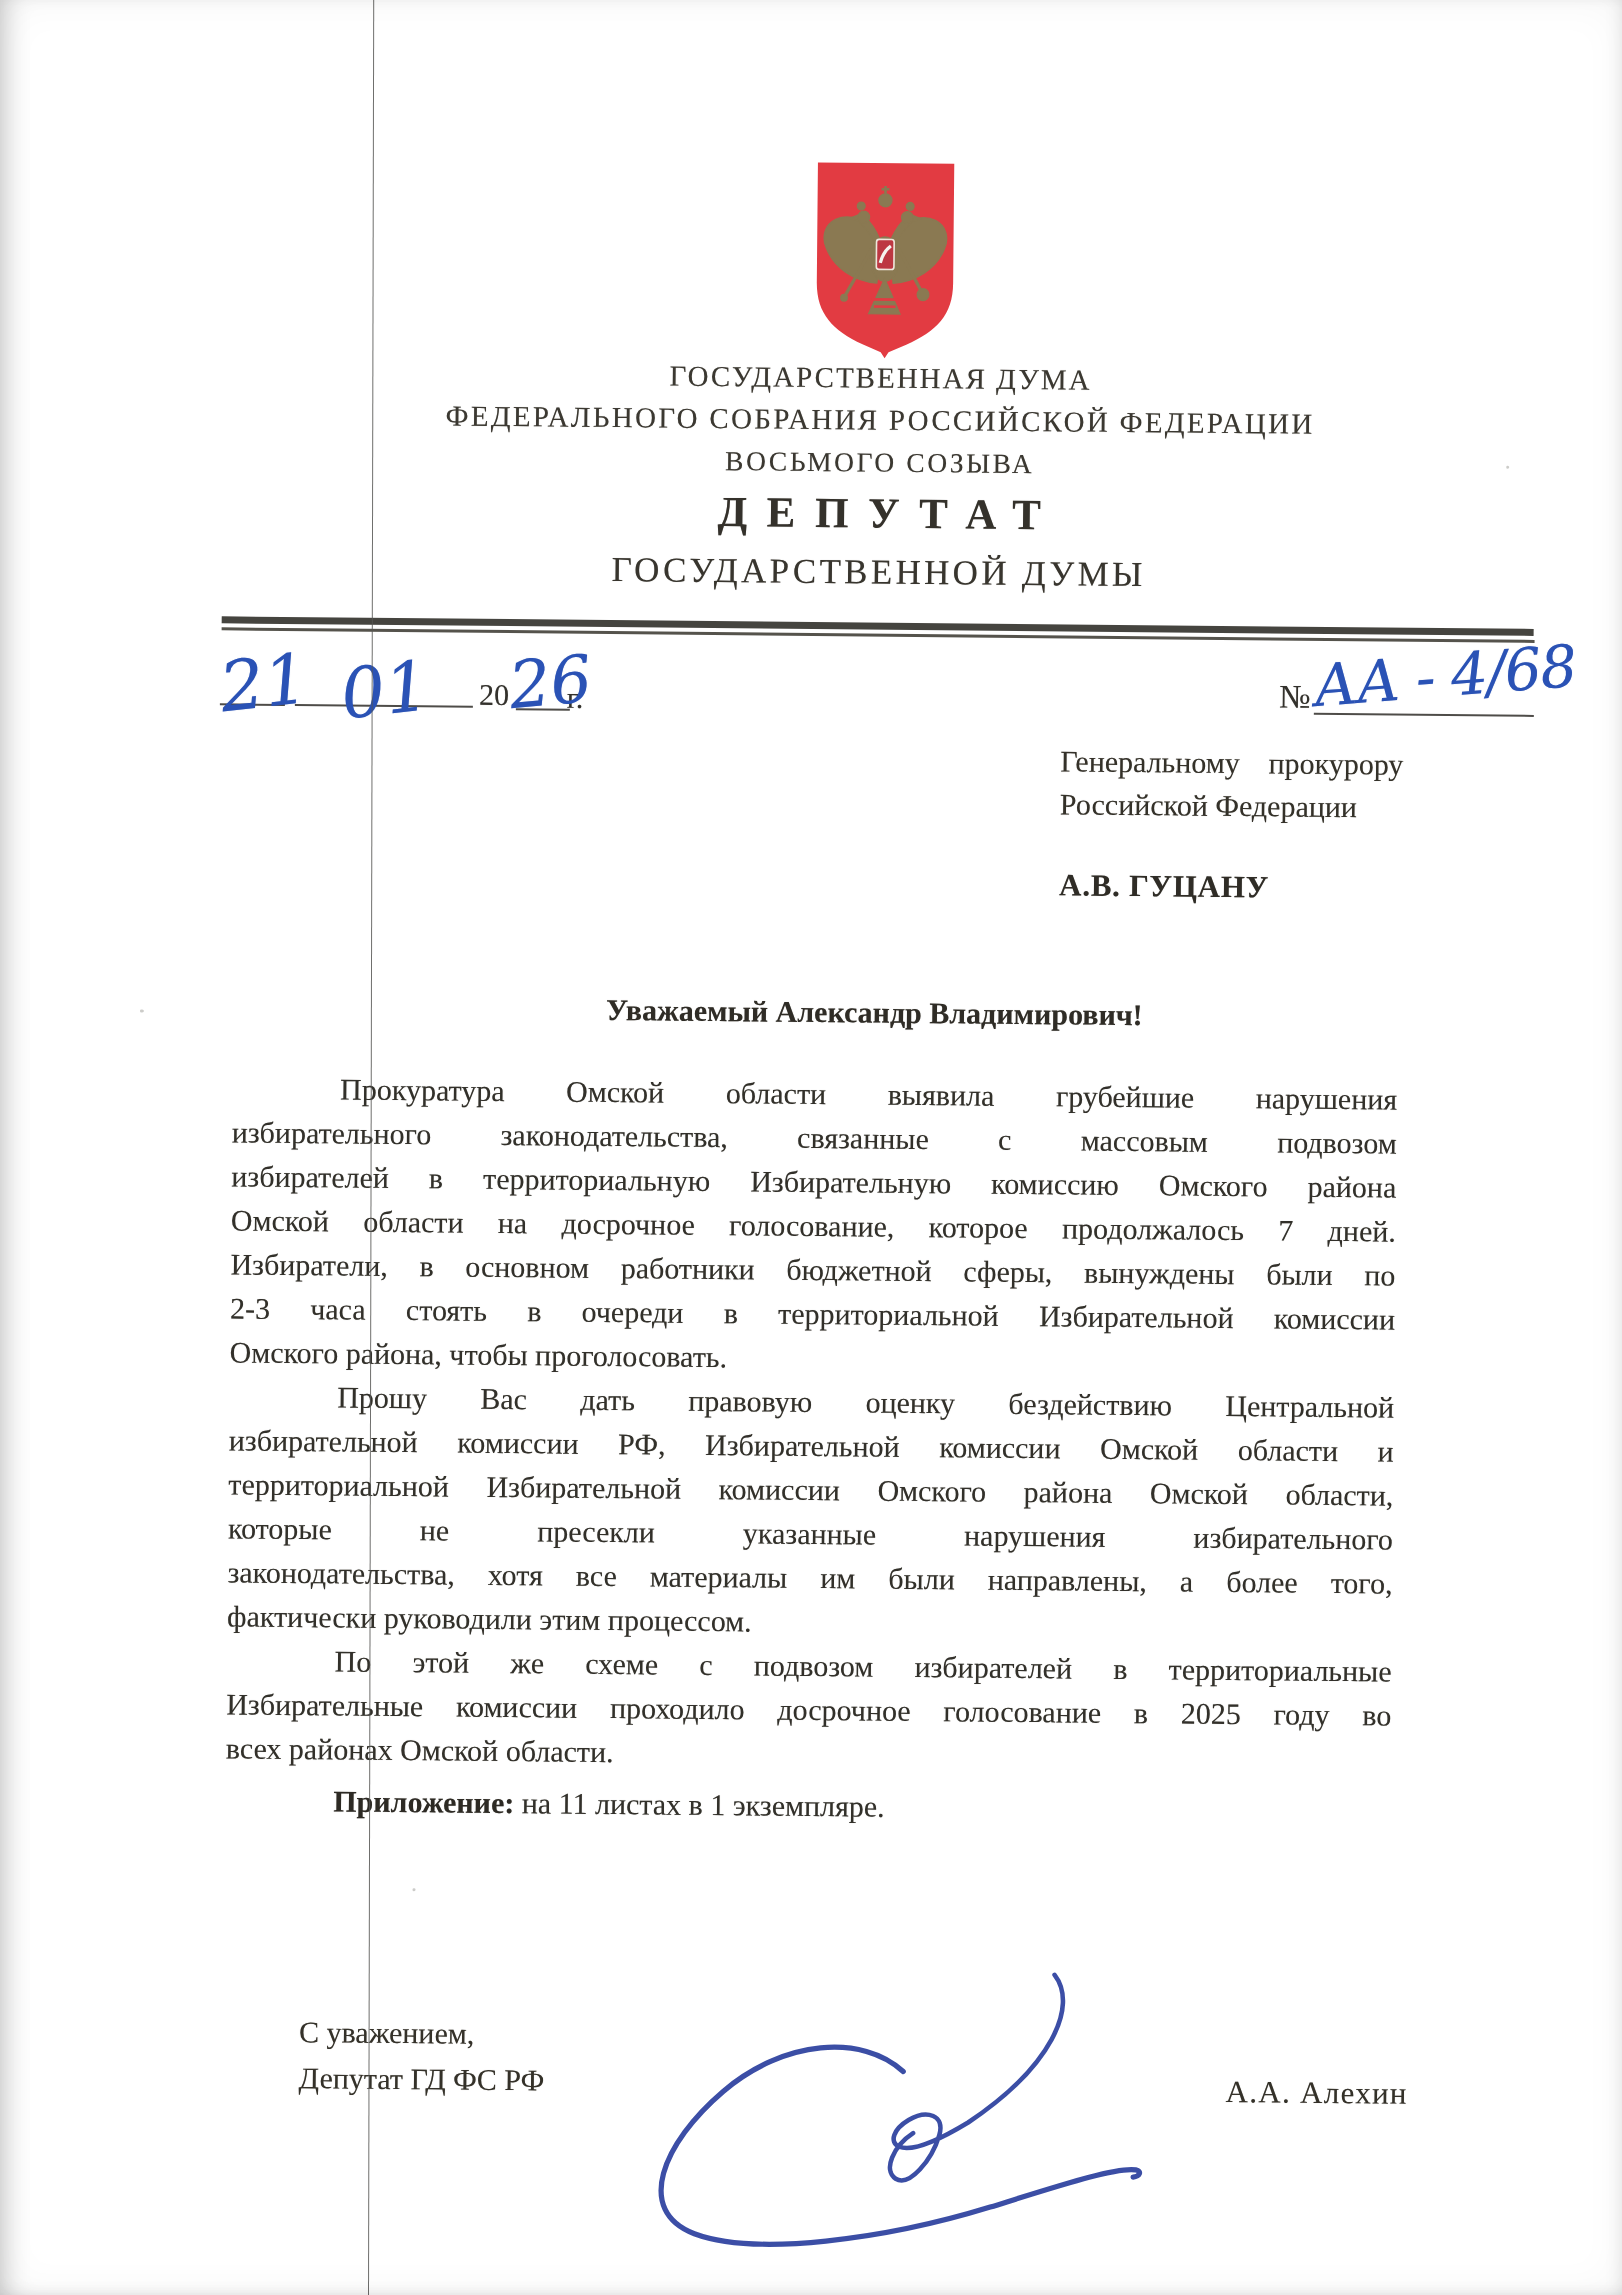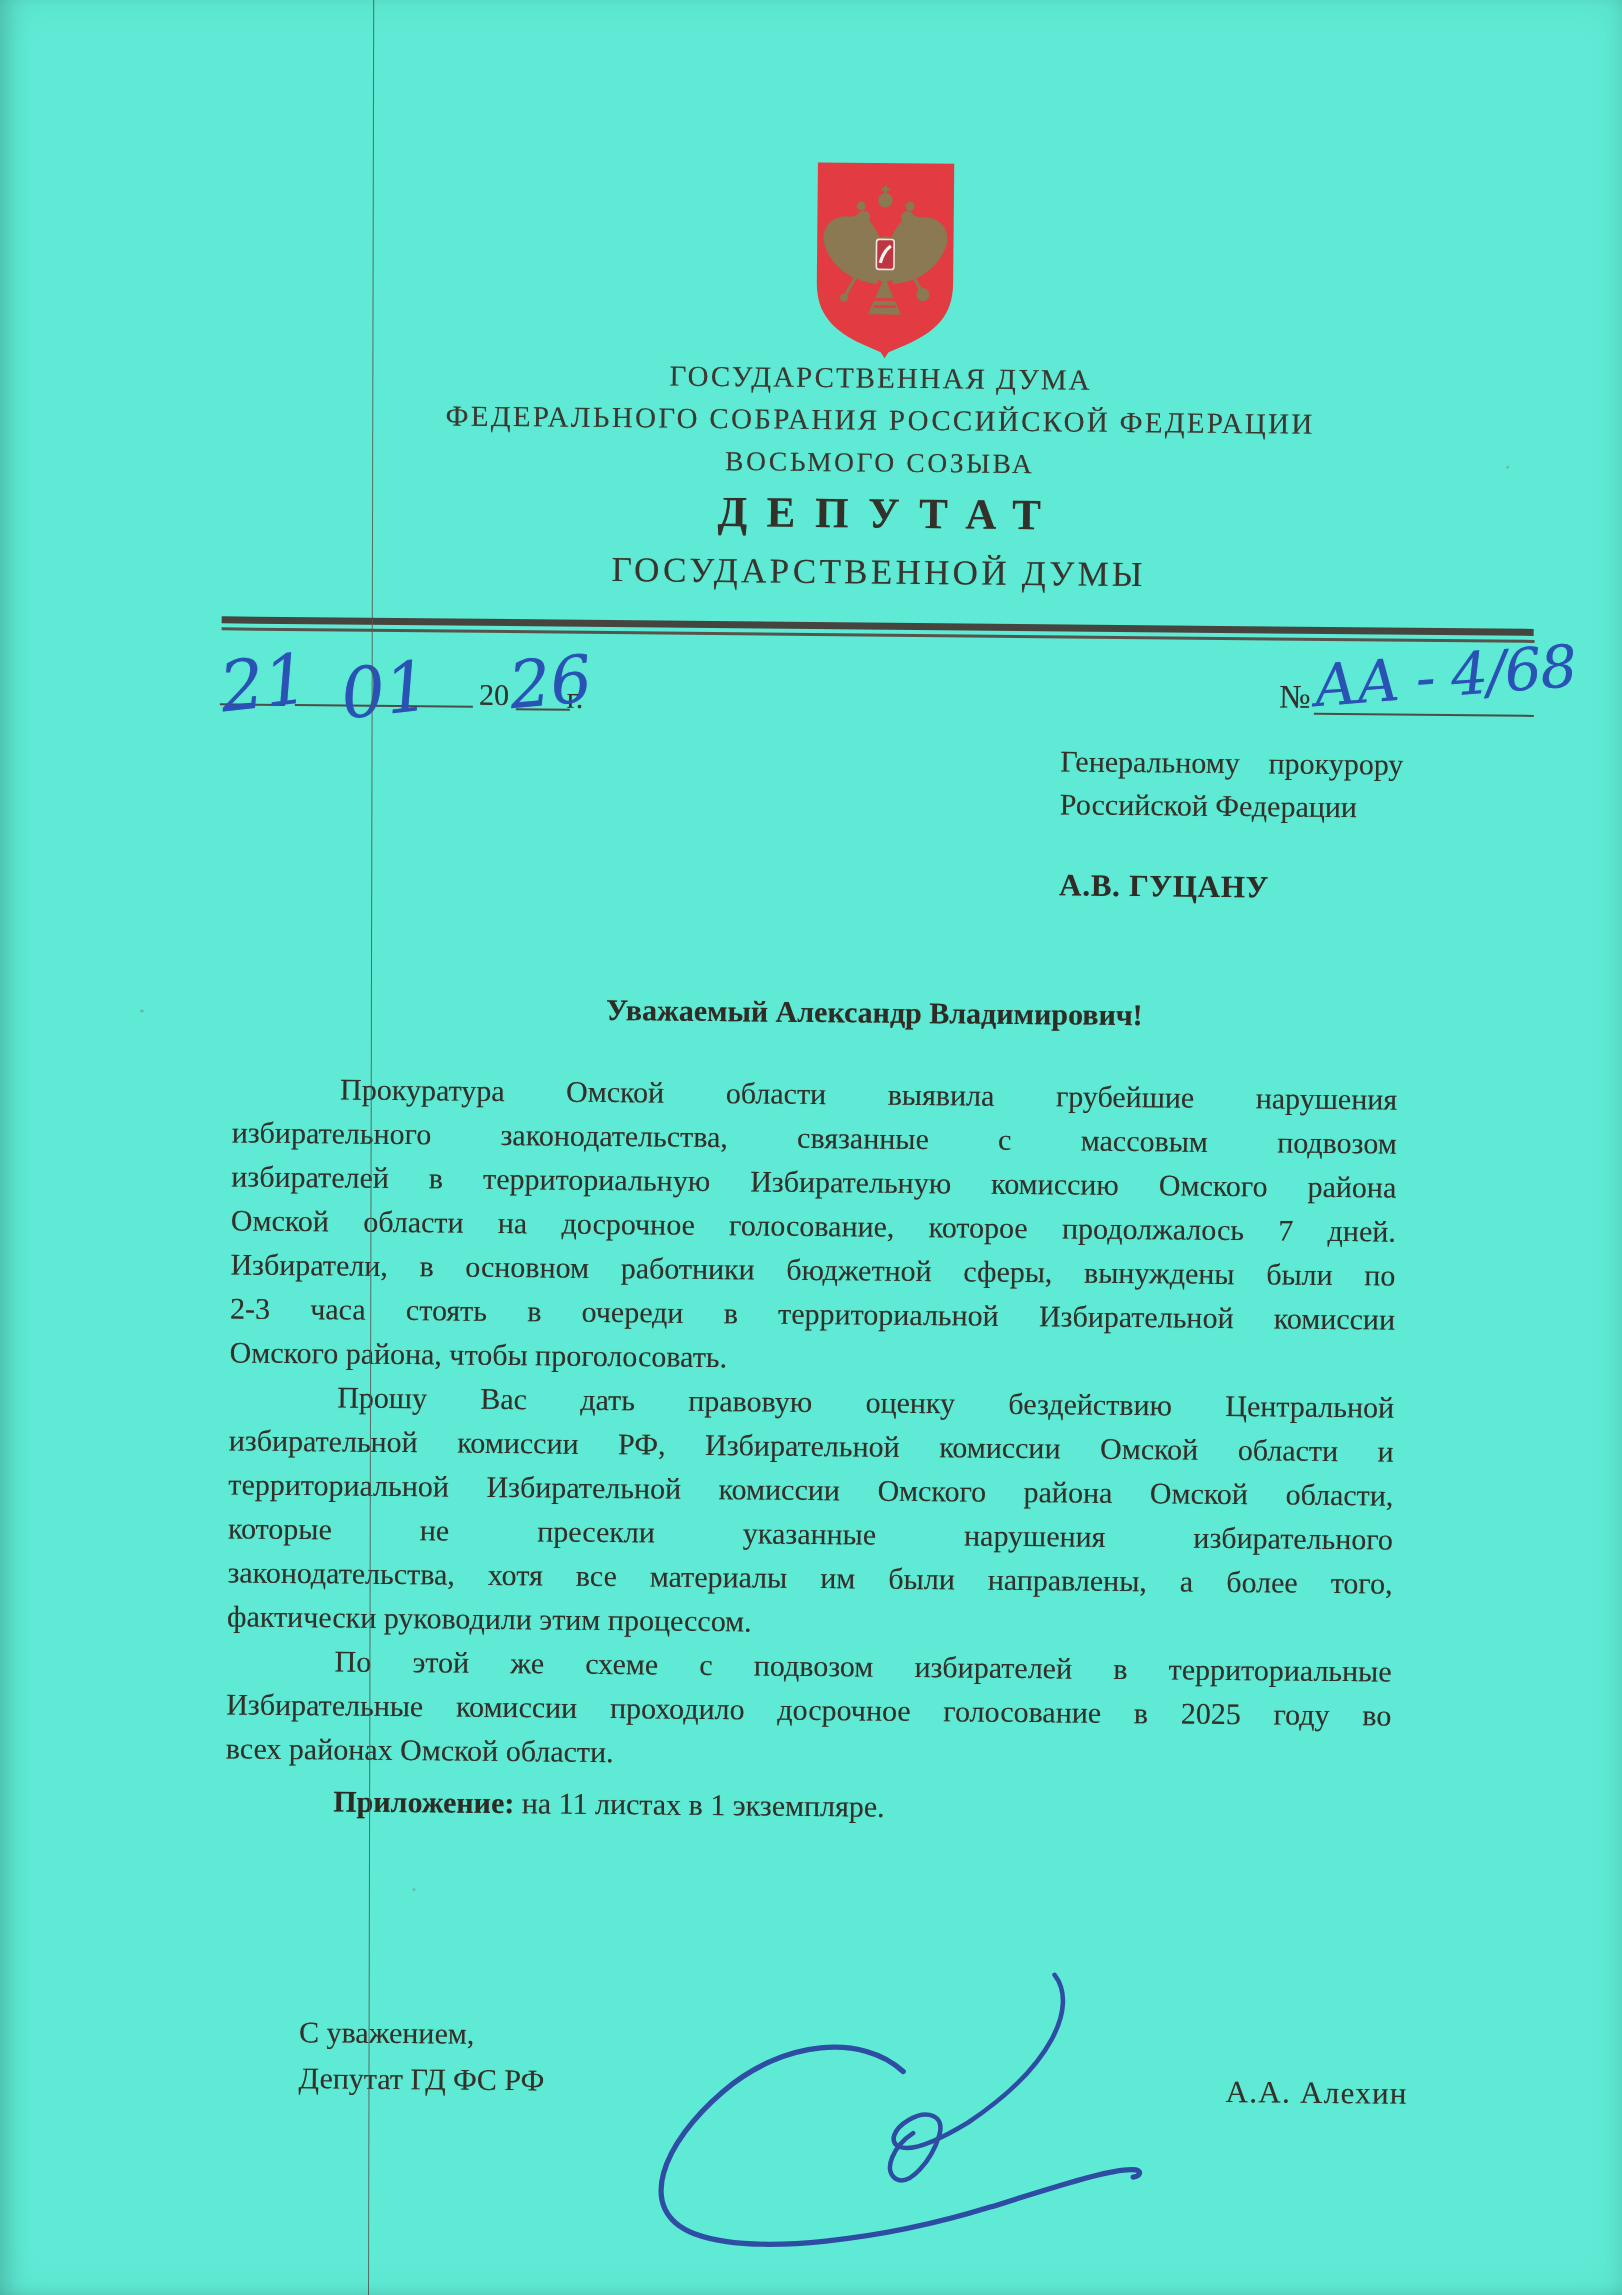"ГОСУДАРСТВЕННАЯ ДУМА" .page { background: #5eead4 -> #ffffff }
